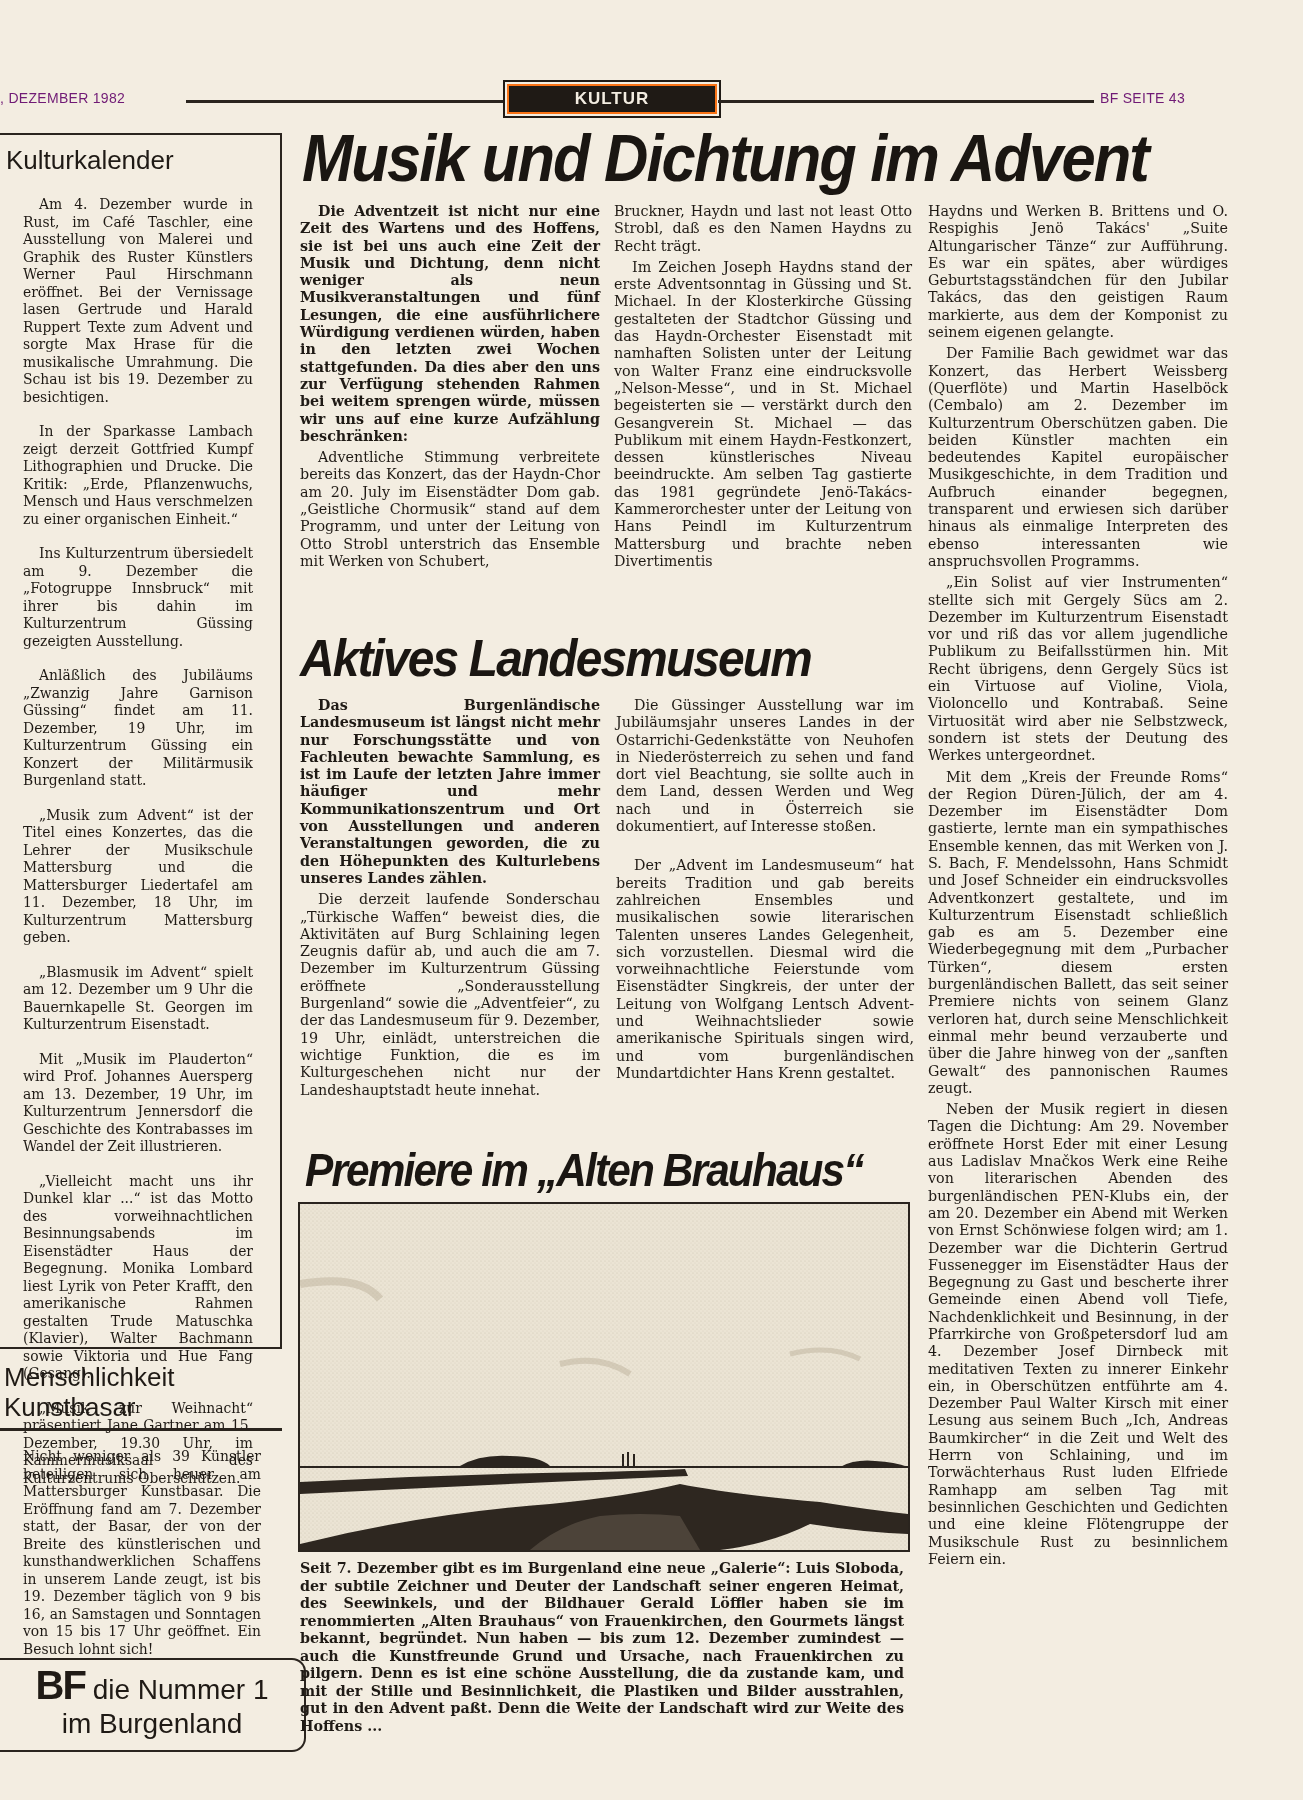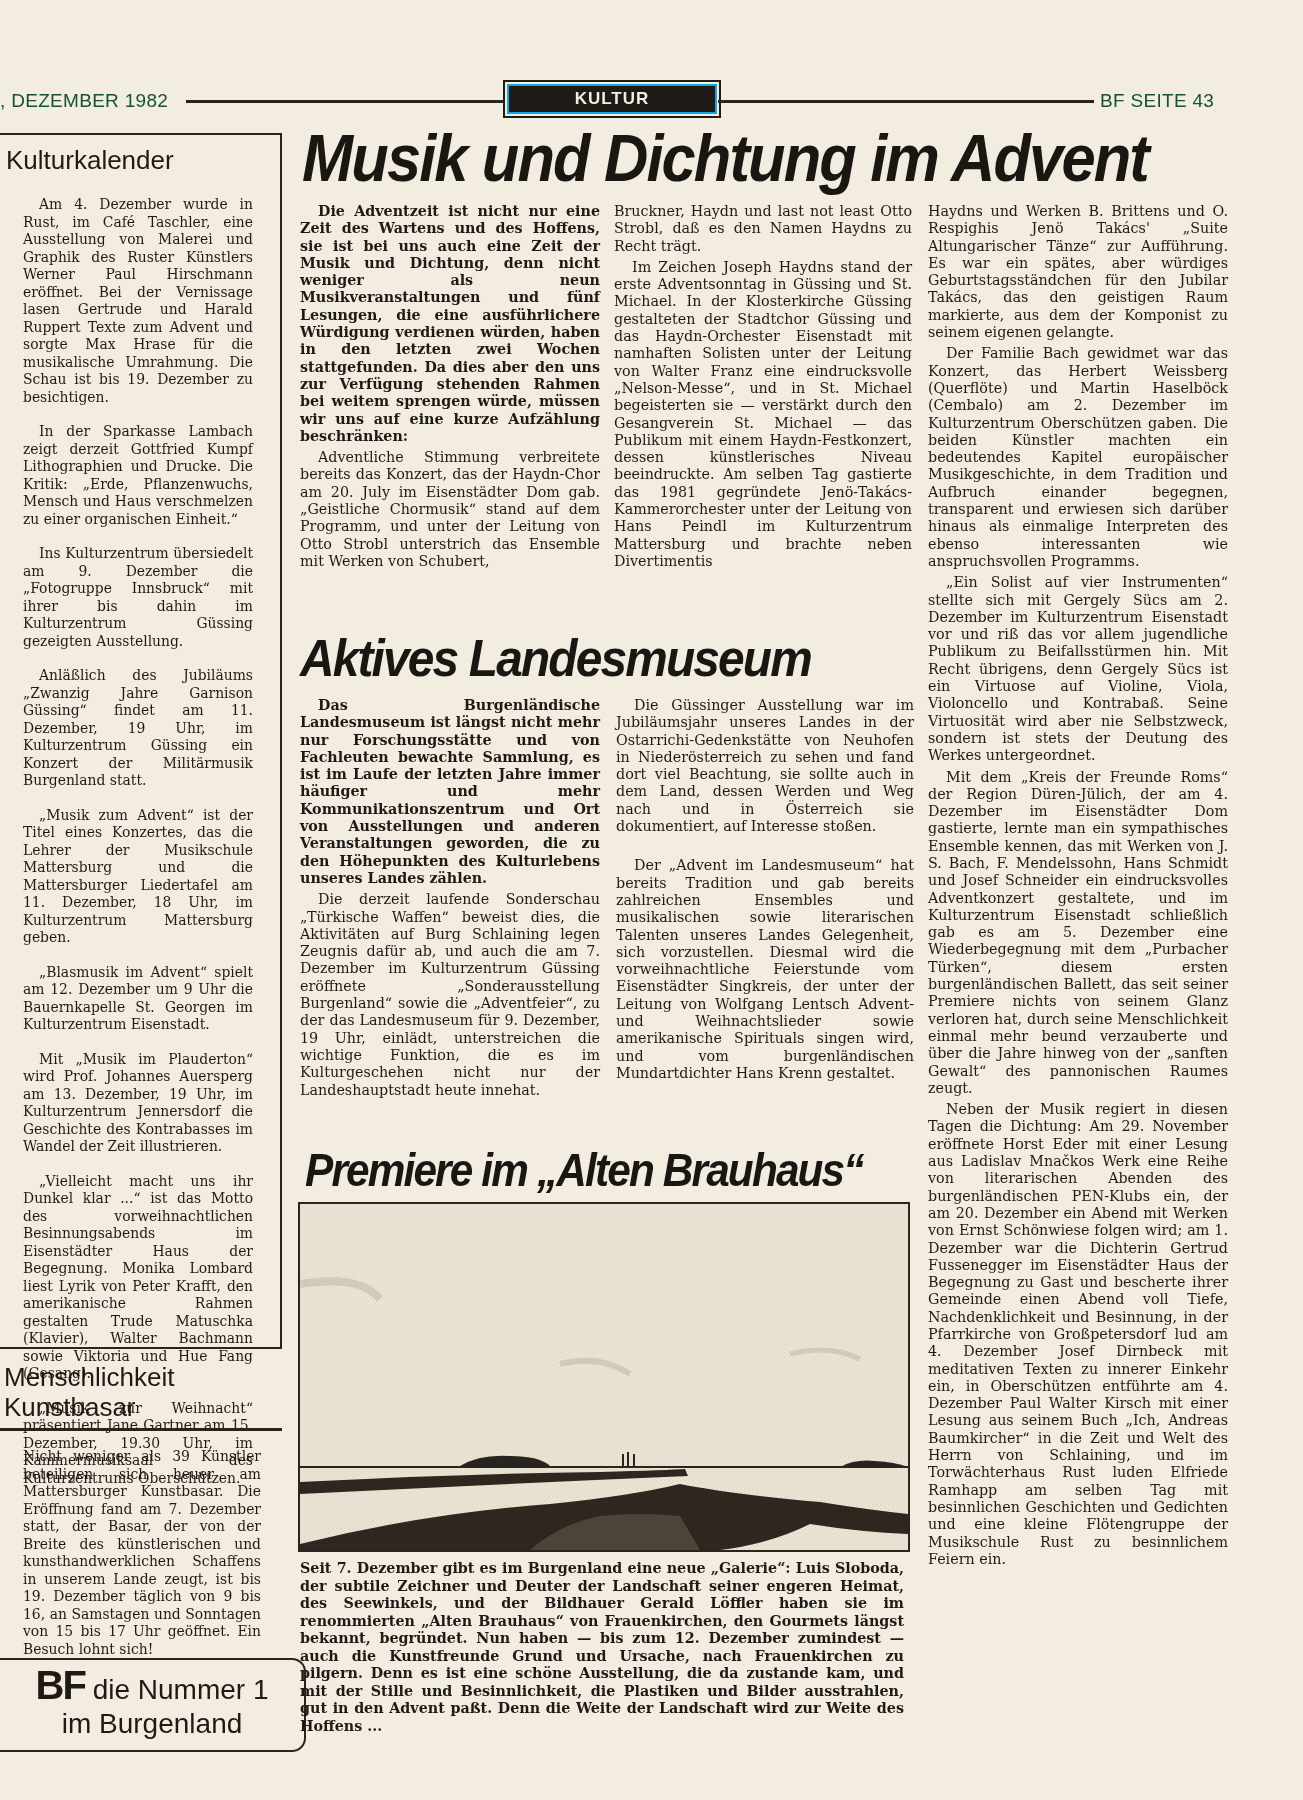", DEZEMBER 1982" .hdr-text { color: #14532d -> #701a75; font-size: 19px -> 14px }
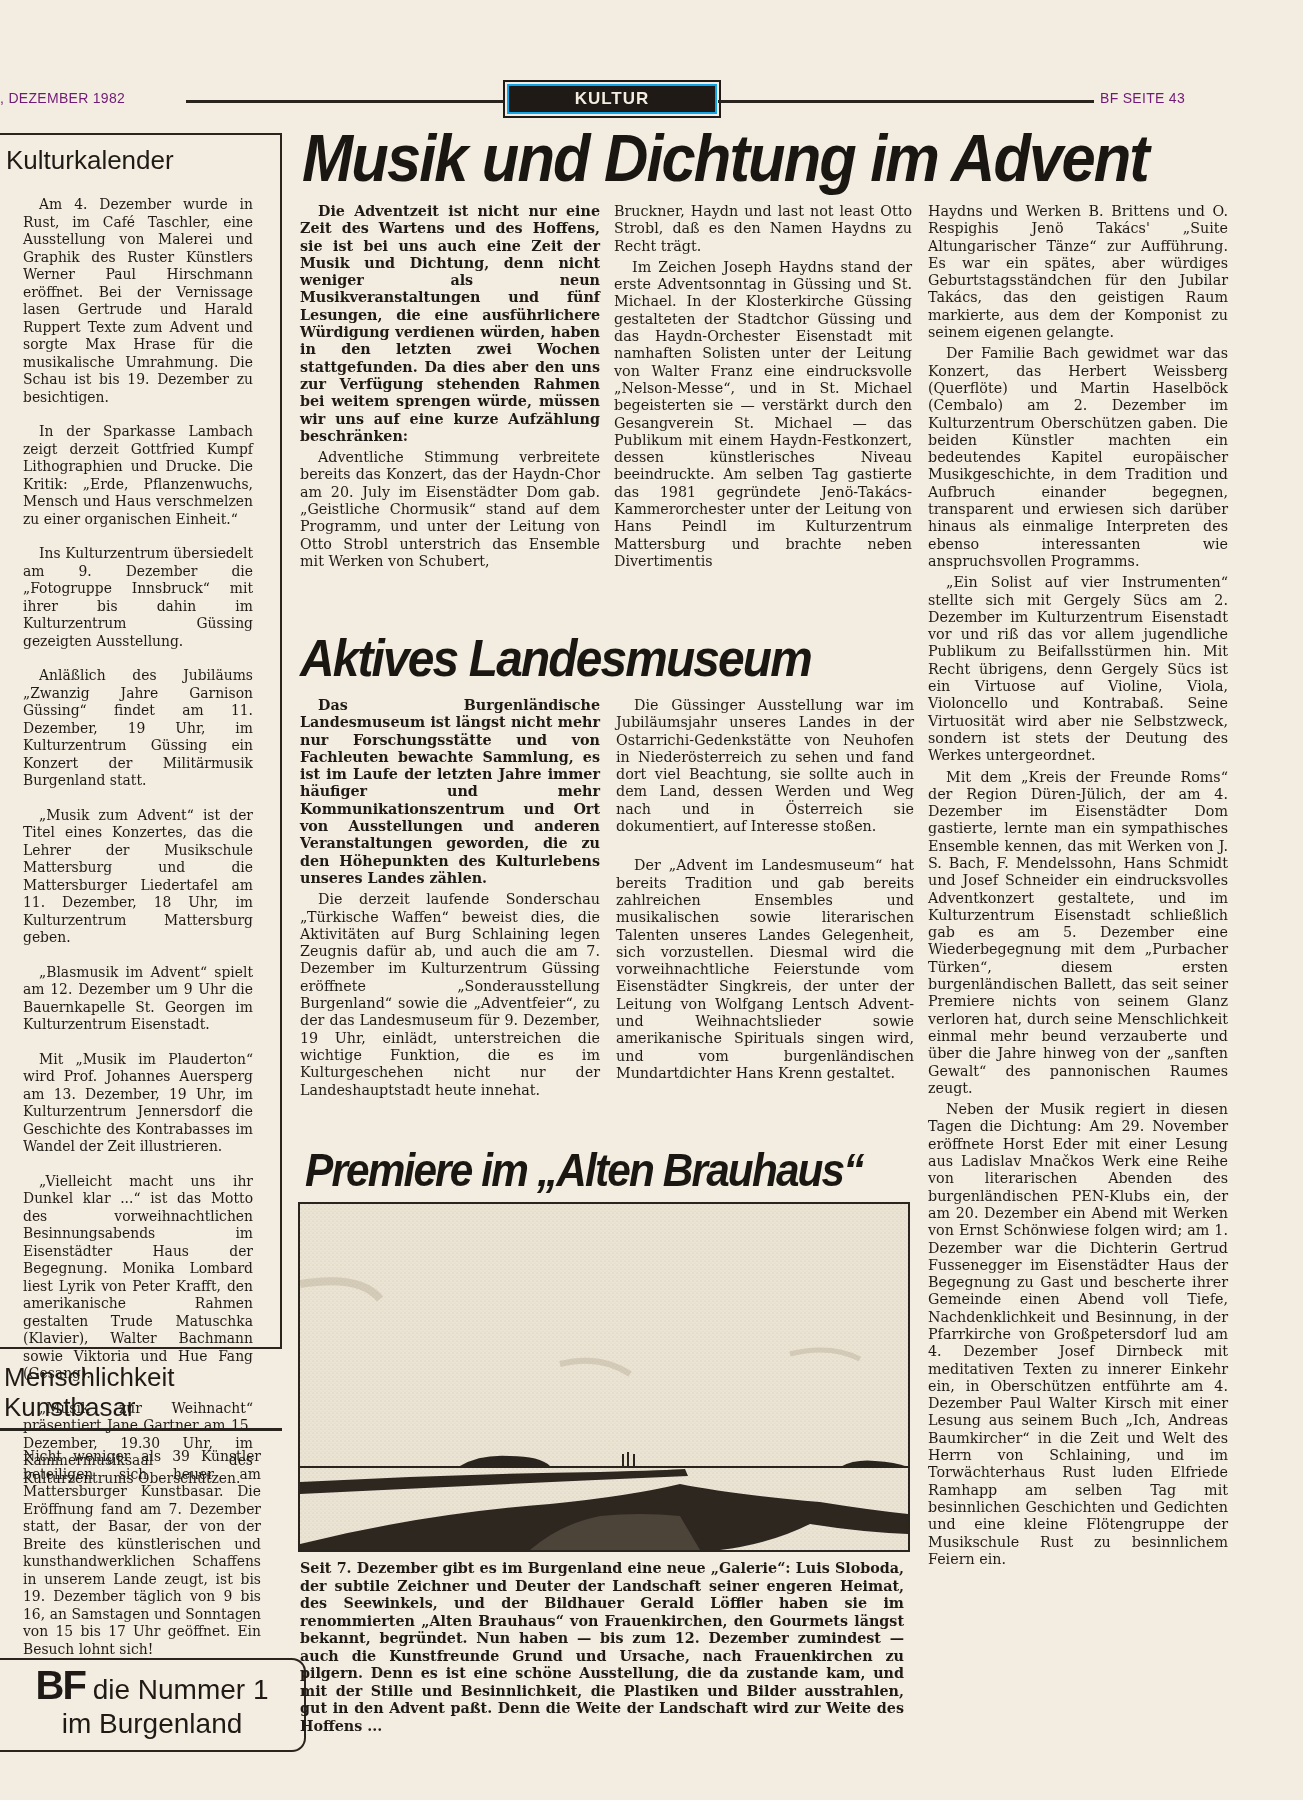"KULTUR" .kultur-box { border: 2px solid #0ea5e9 -> 2px solid #f97316 }
